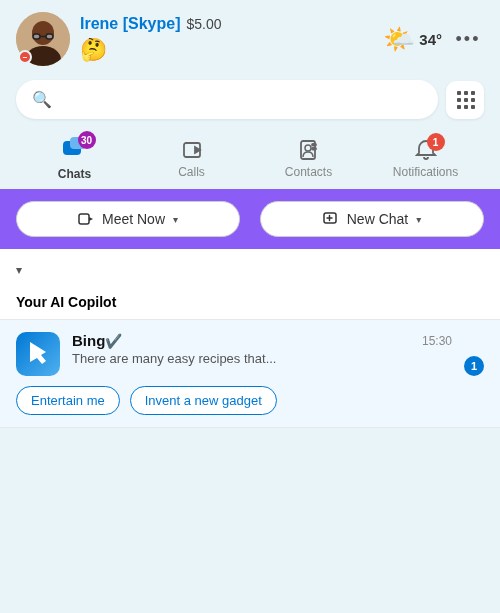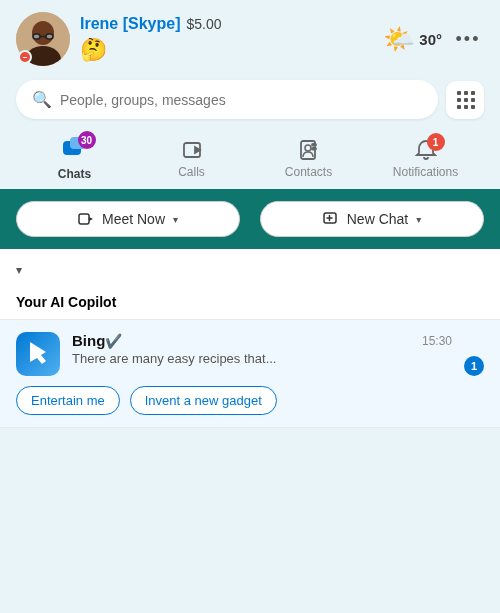"30°" span { text: 30 -> 34 }
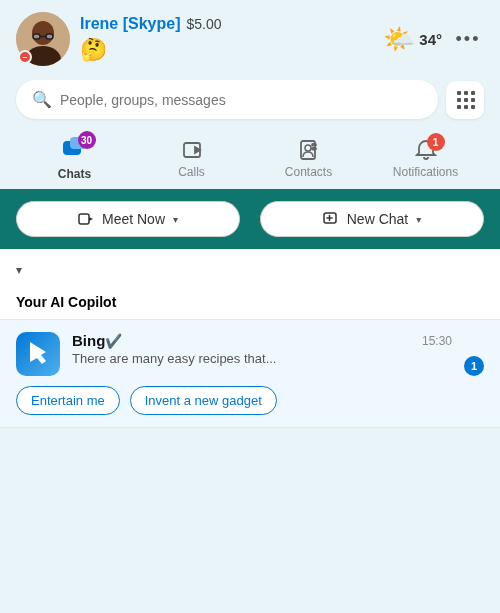"People, groups, messages" input.search-input { html: <input> -> none }
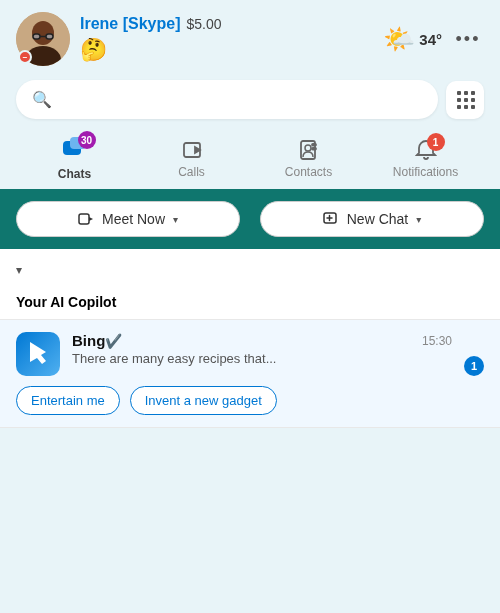"Meet Now" .action-bar { background: #0f766e -> #8b5cf6 }
